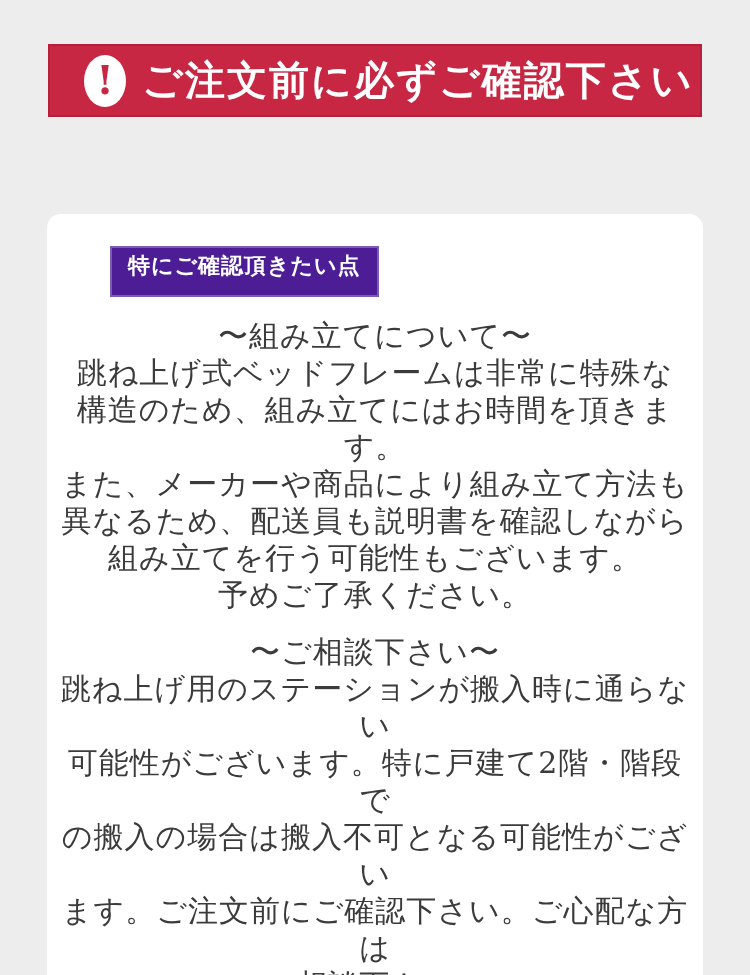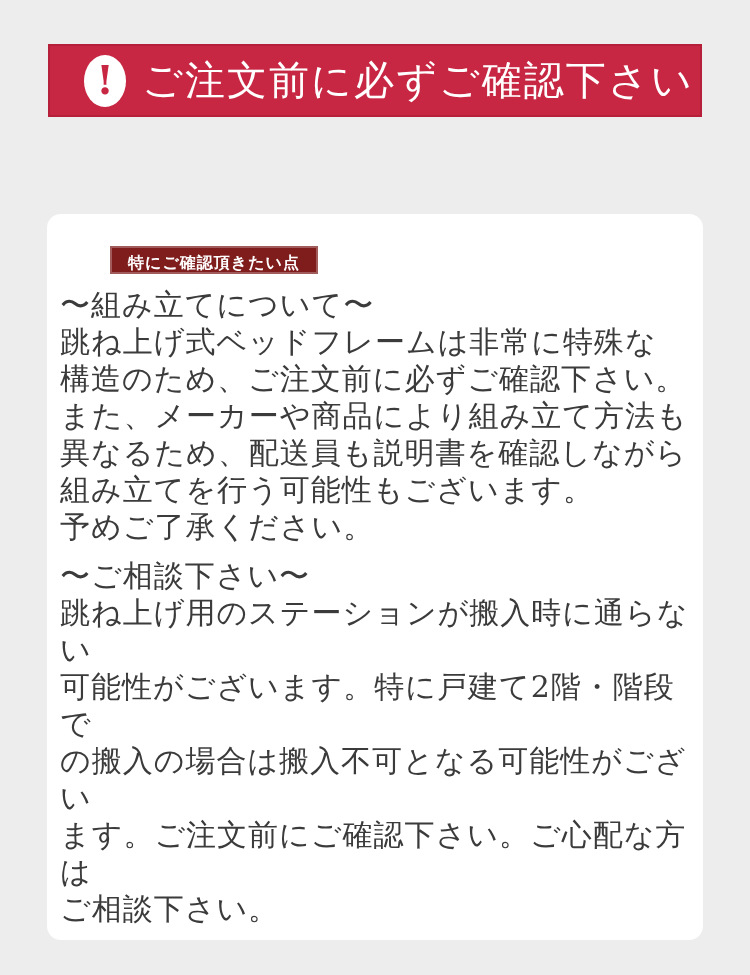"ご注文前に必ずご確認下さい" .banner-title { font-weight: normal -> bold }
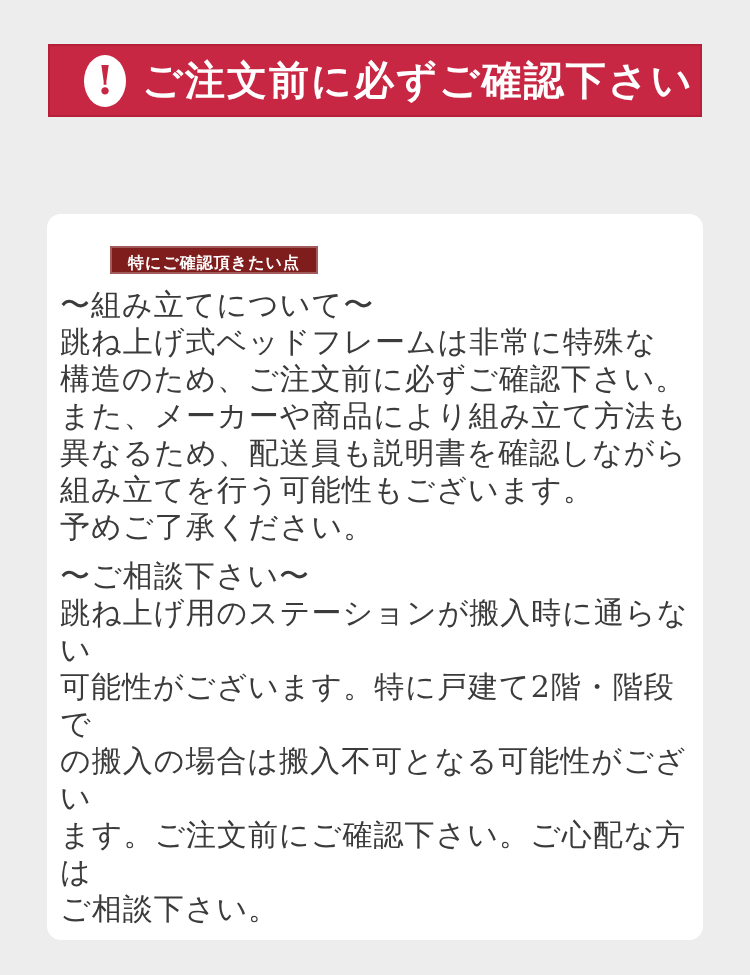"特にご確認頂きたい点" .highlight-badge { background: #7f1d1d -> #4c1d95; font-size: 16px -> 22px; padding: 7px 16px 1px 16px -> 7px 16px 18px 16px }
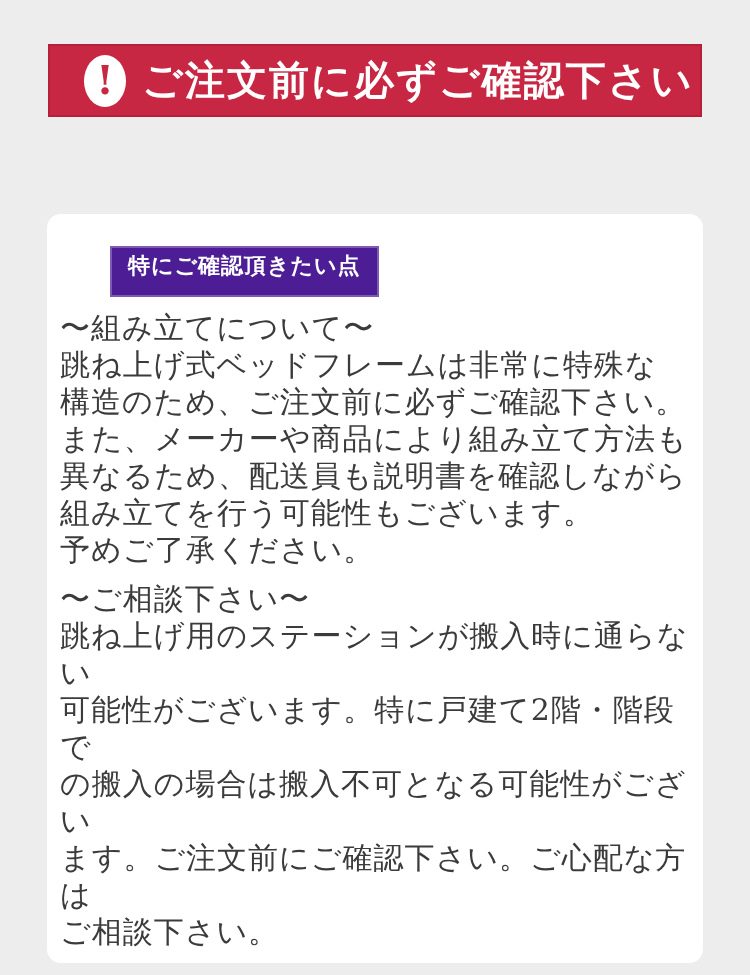"〜組み立てについて〜" .text-section { margin-top: 12px -> 20px; text-align: none -> center }
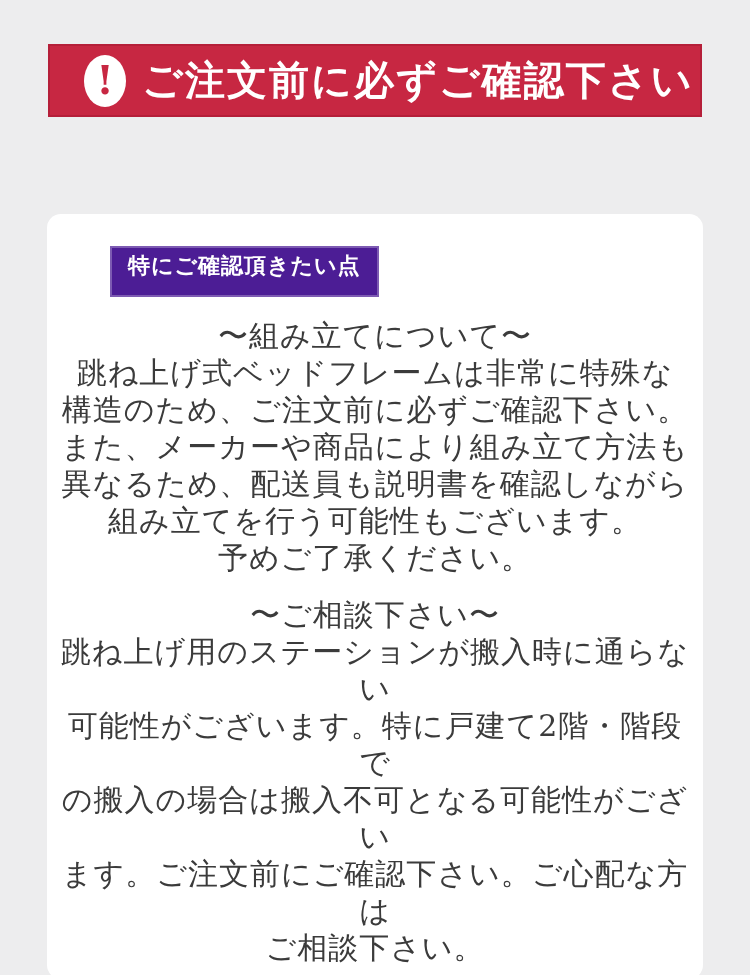"跳ね上げ式ベッドフレームは非常に特殊な" div.section-body { text: ご注文前に必ずご確認下さい -> 組み立てにはお時間を頂きます }
